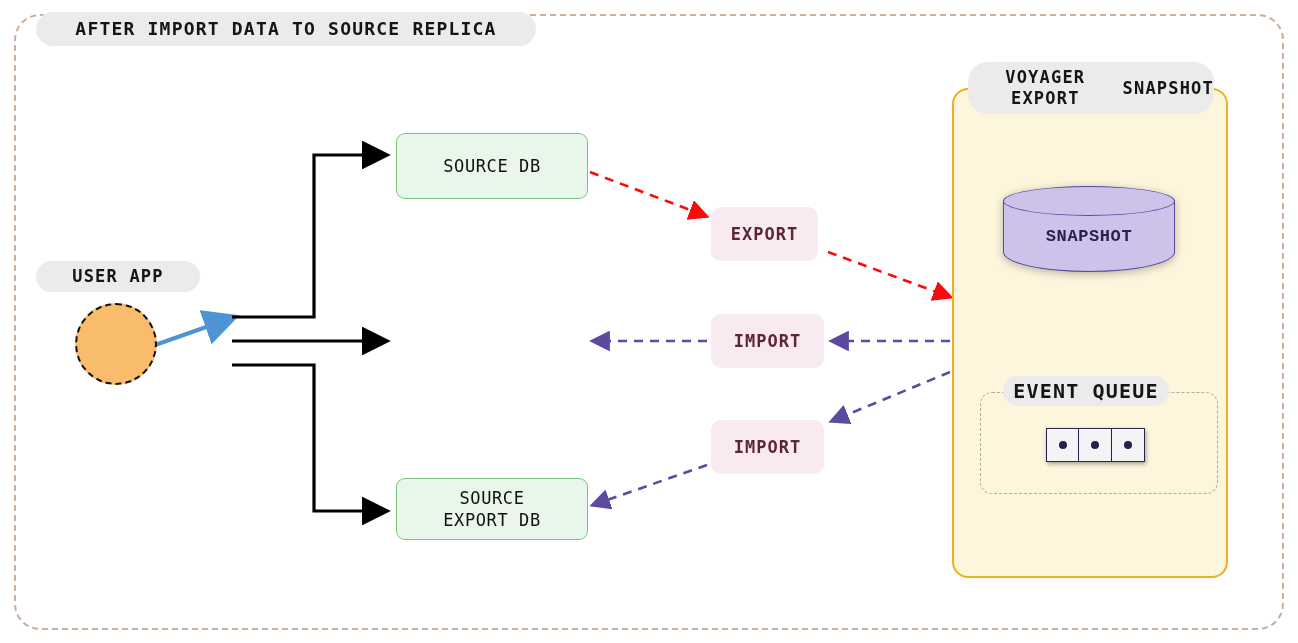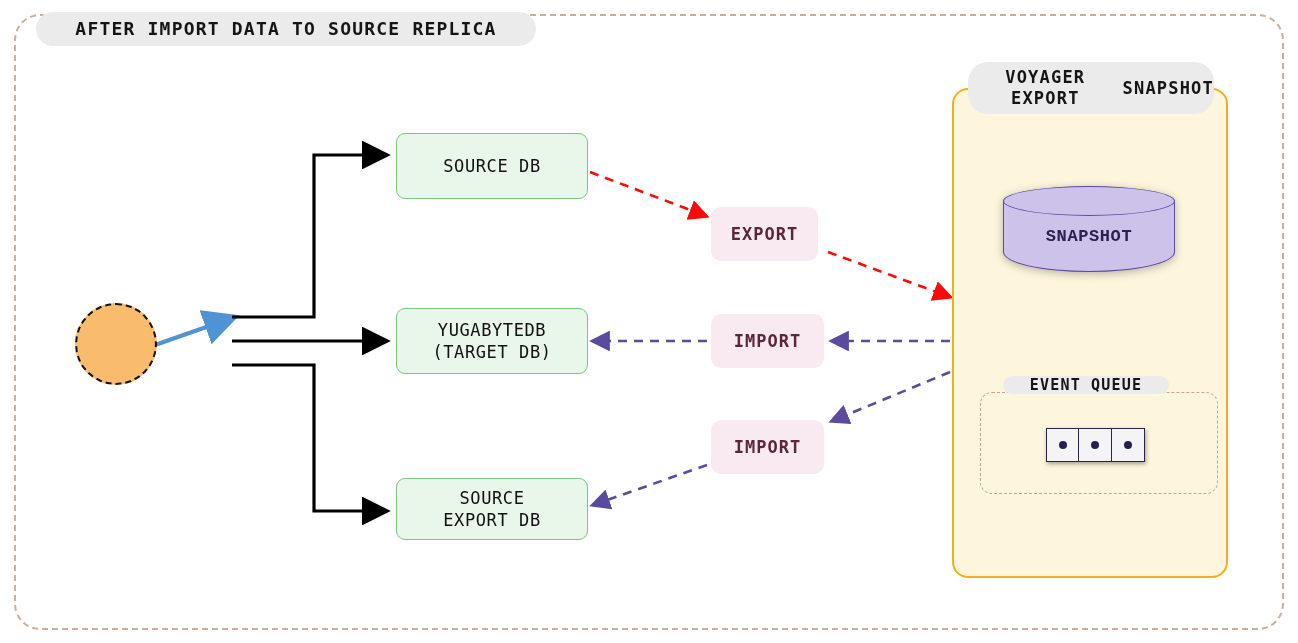"USER APP" div.pill { html: none -> <div>USER APP</div> }
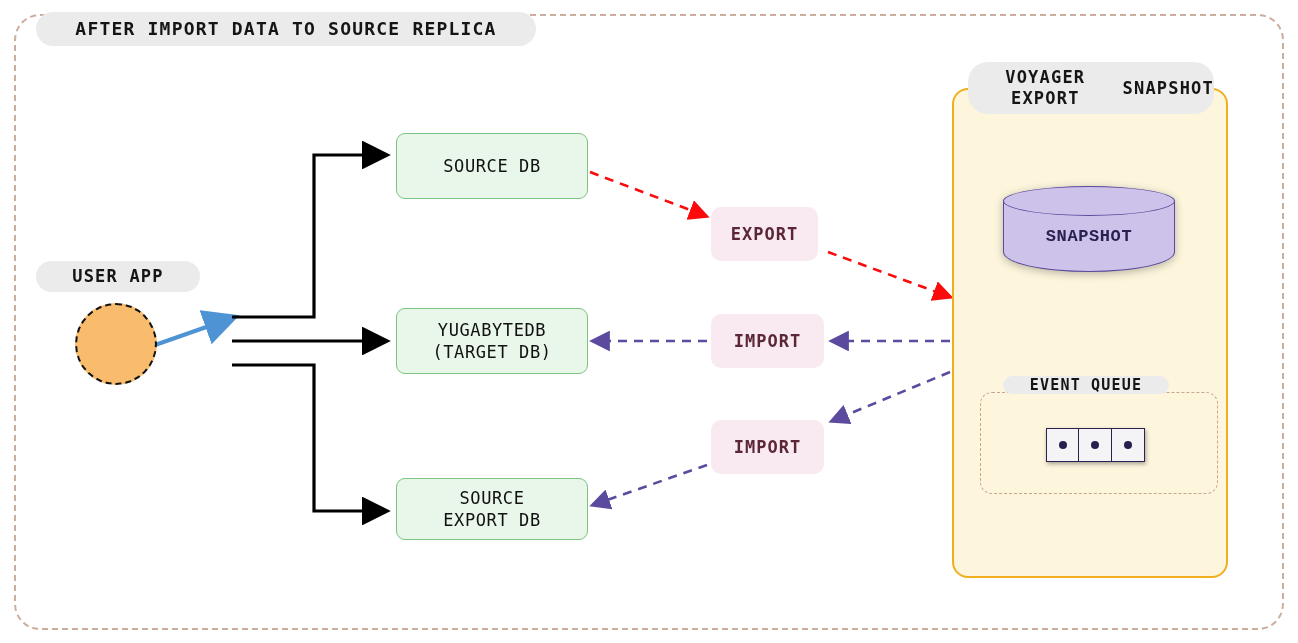"YUGABYTEDB" div.db-box { html: <div> <span> <span>YUGABYTEDB</span><br> <span>(TARGET DB)</span> </span> </div> -> none }
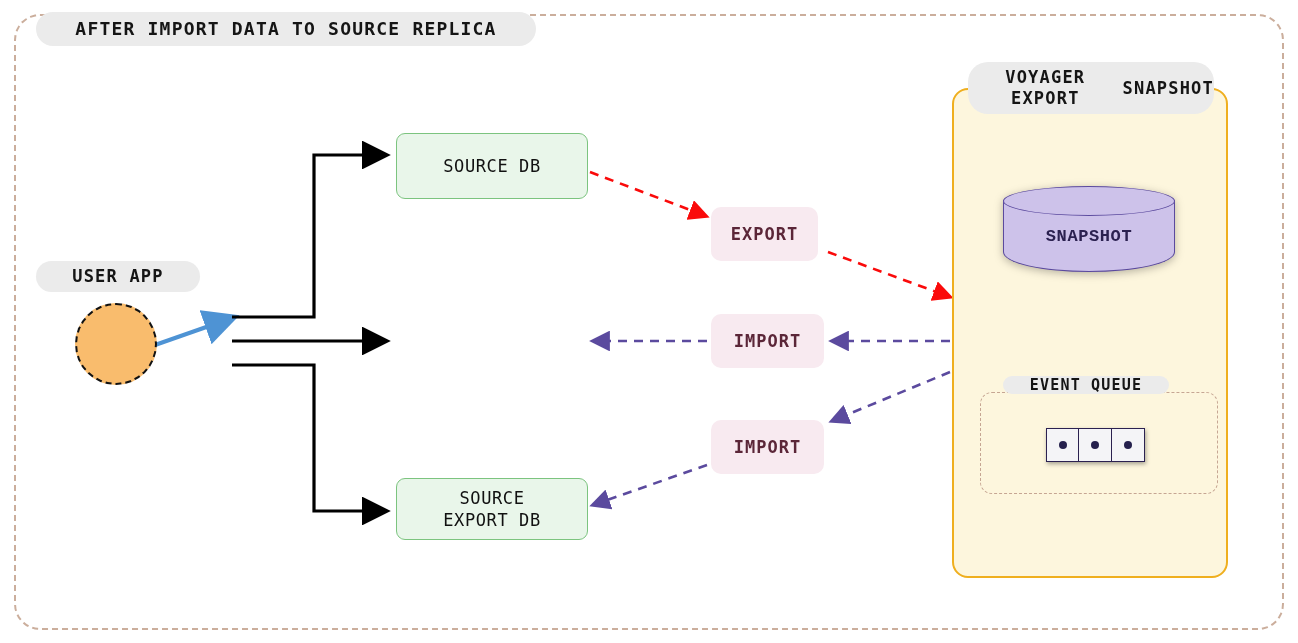"EVENT QUEUE" #eventq-pill { font-size: 15px -> 20px; height: 18px -> 30px }
